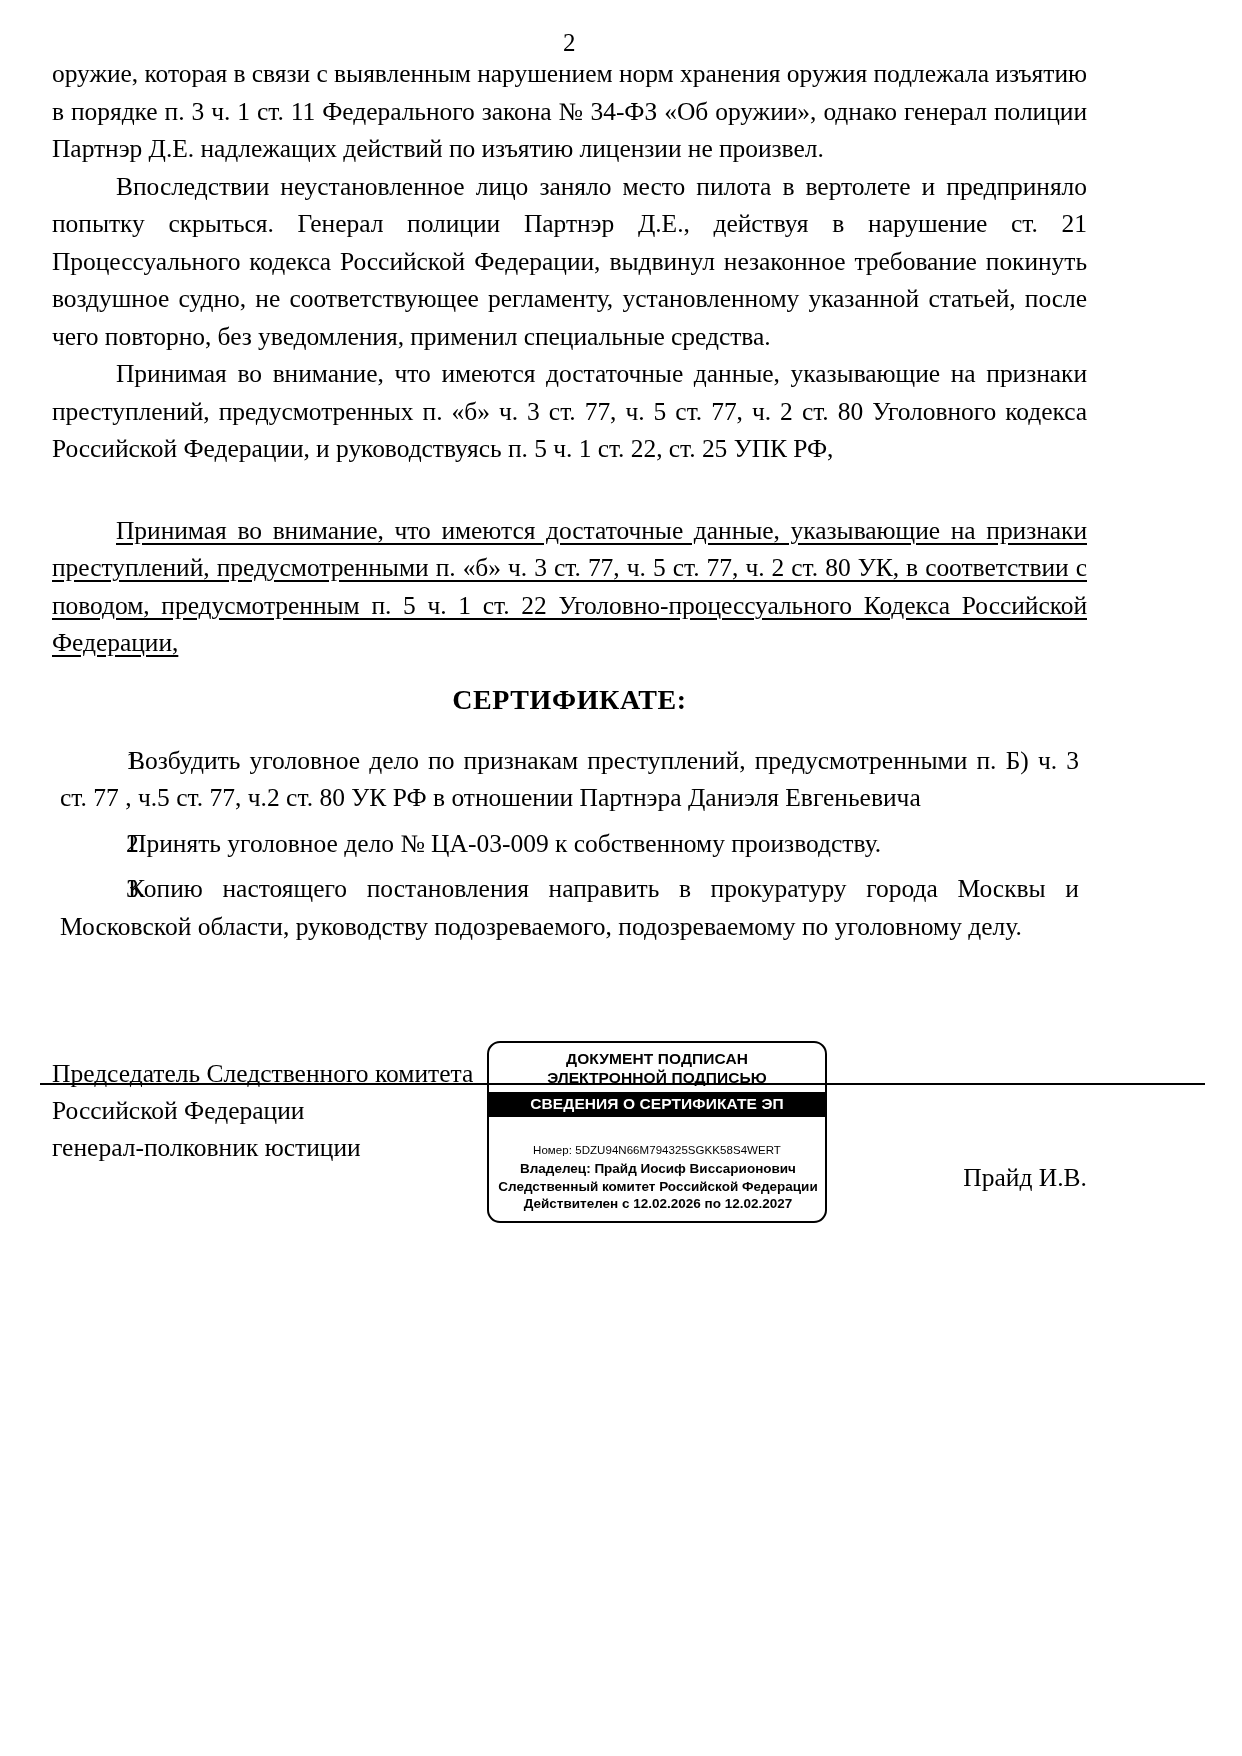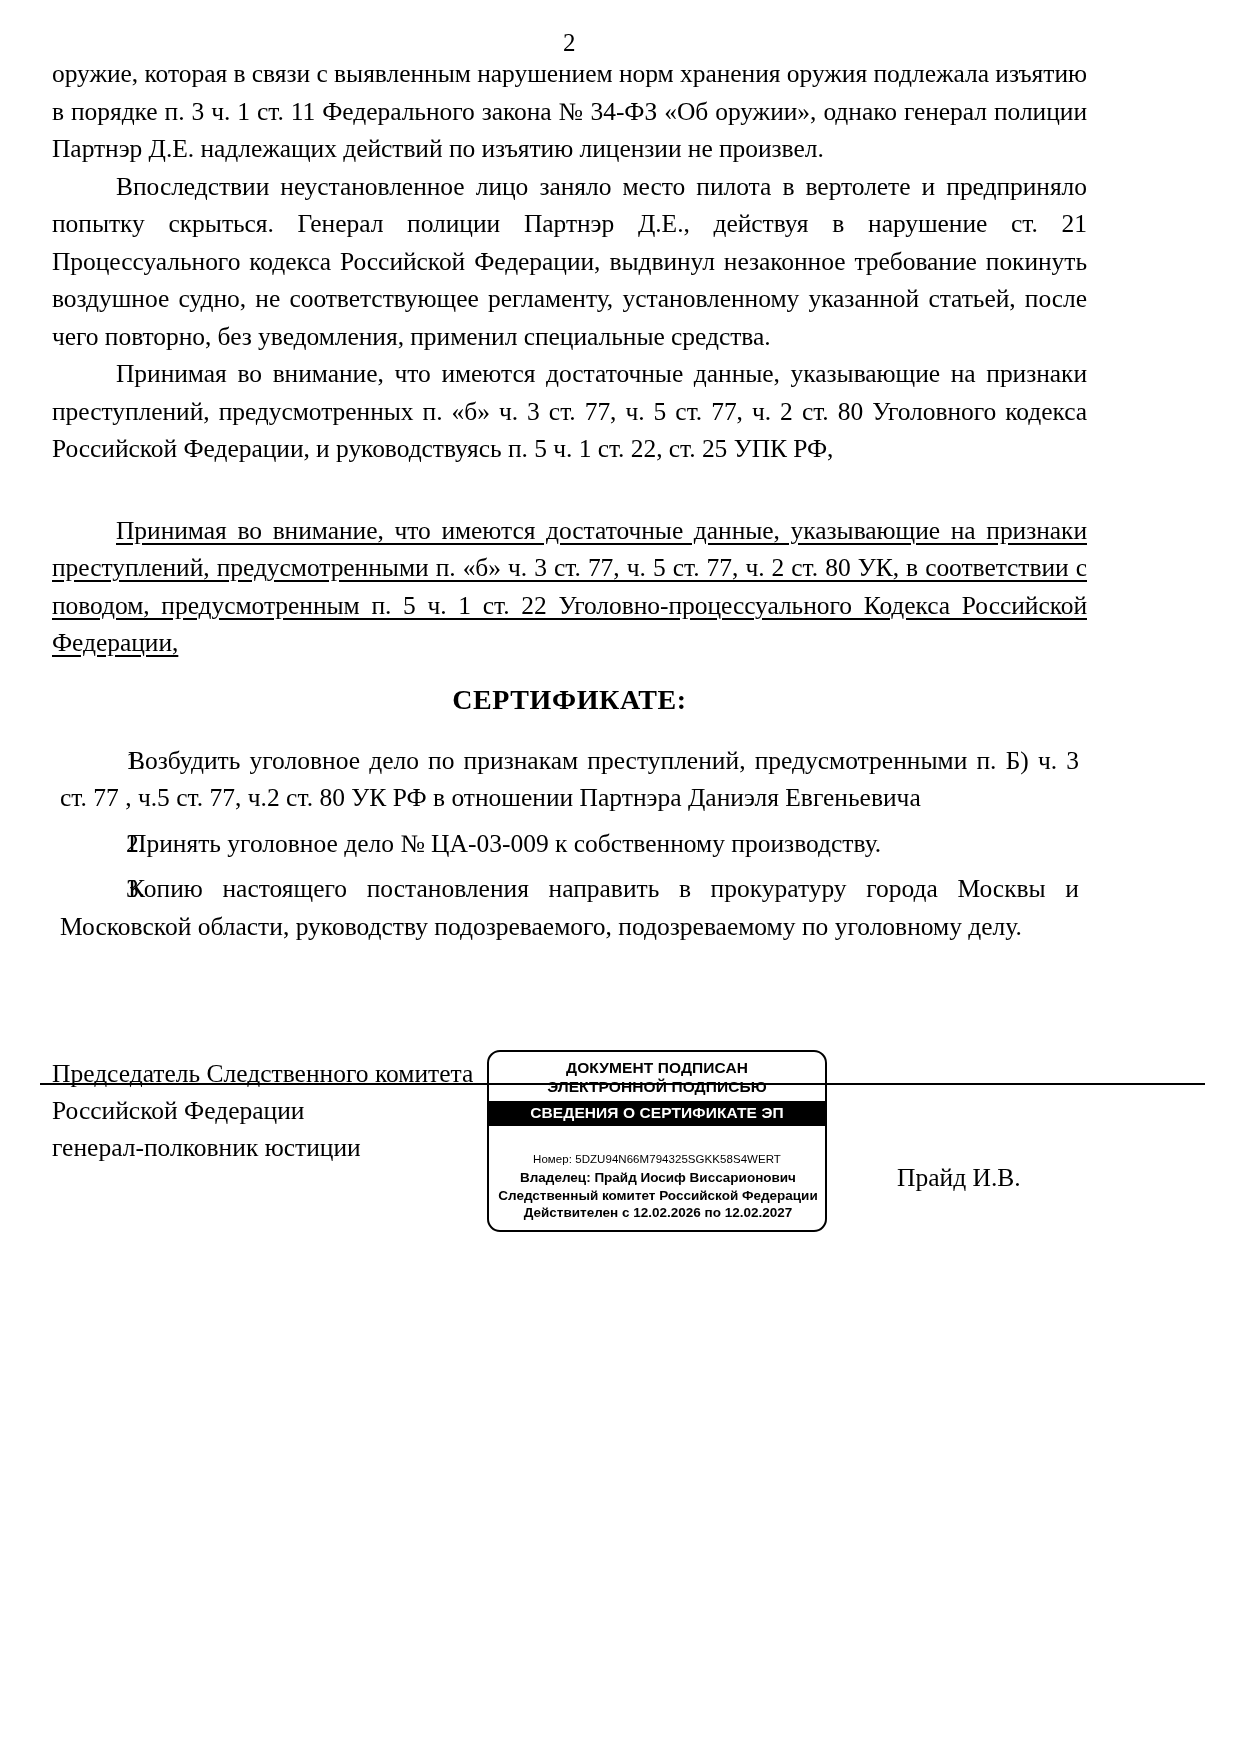"ДОКУМЕНТ ПОДПИСАН" .stamp { top: 9px -> 0px }
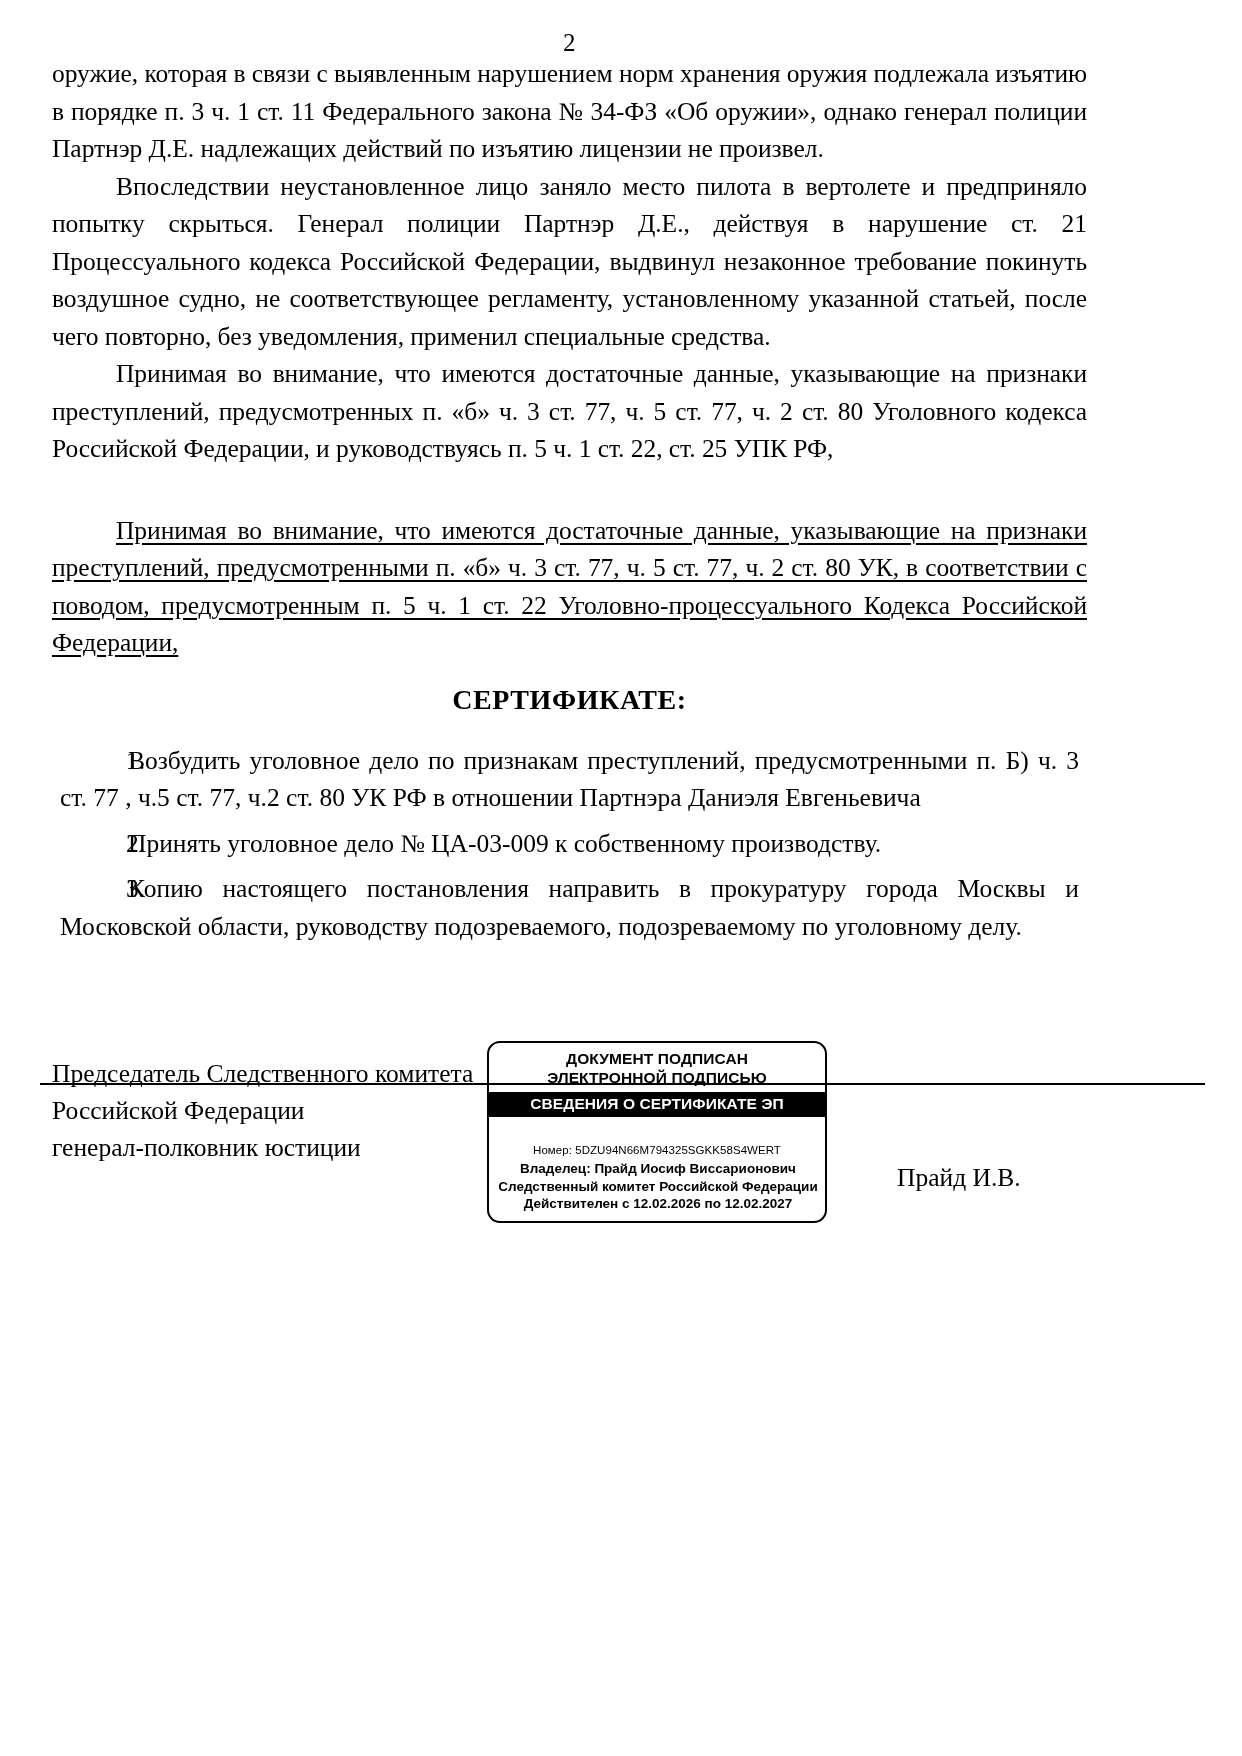"Прайд И.В." .sig-right { text-align: none -> right }
